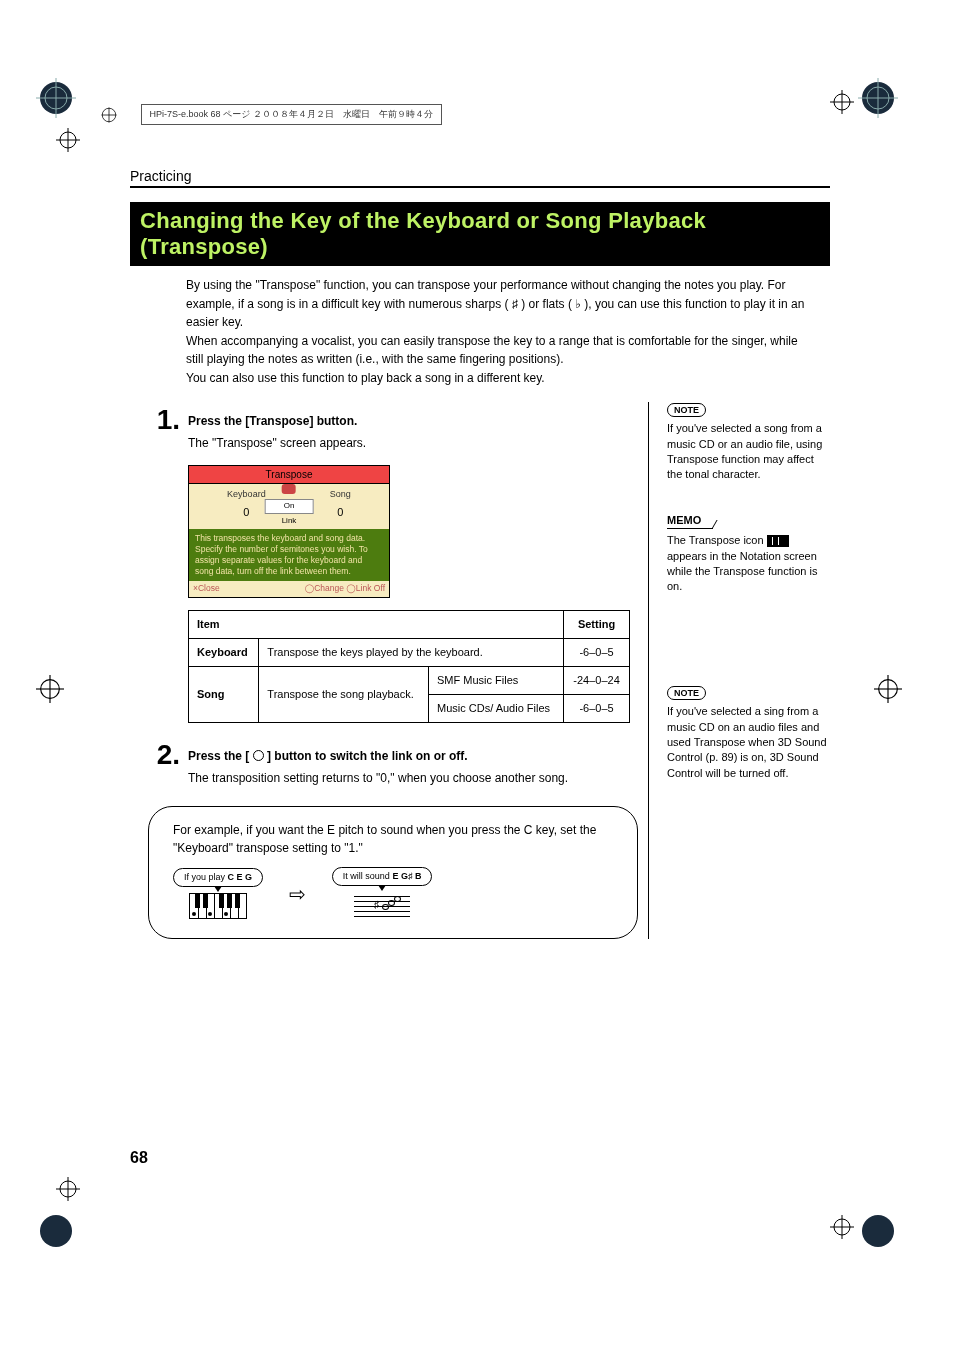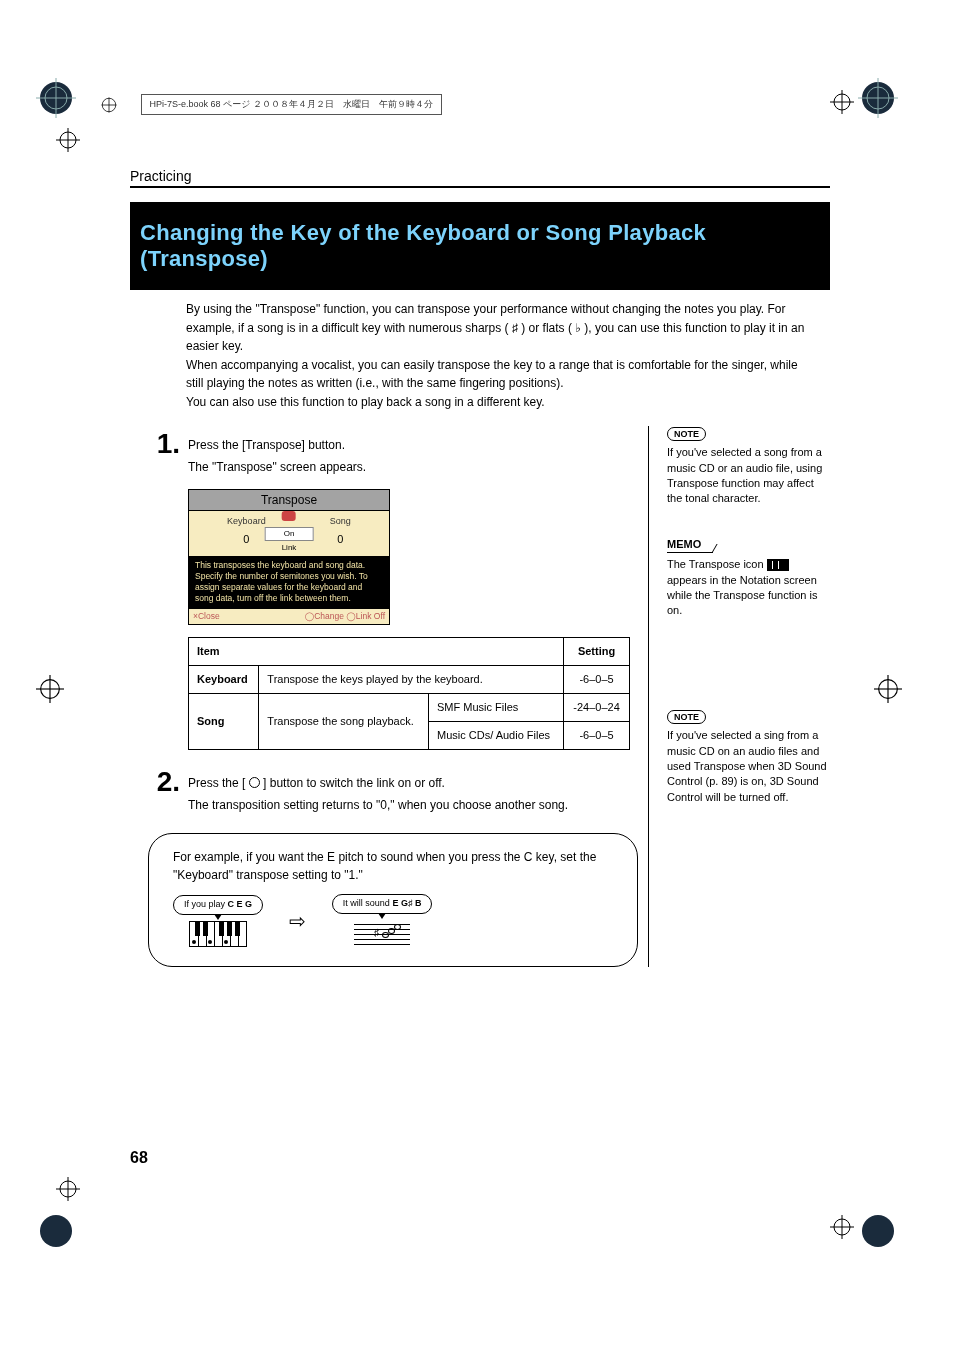"HPi-7S-e.book 68 ページ ２００８年４月２日 水曜日" .header-line { top: 94px -> 104px }
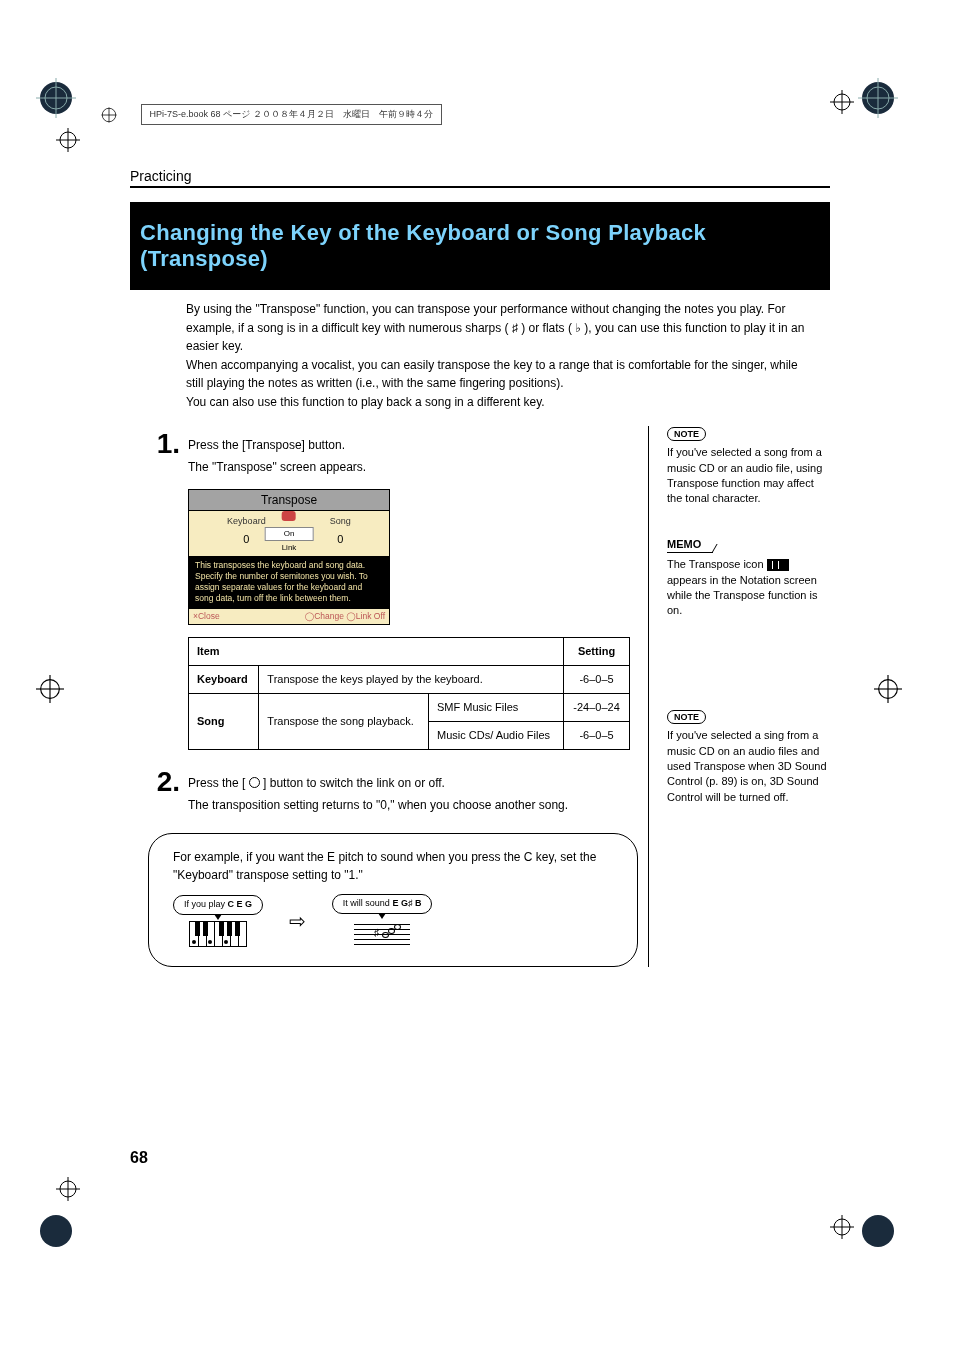"Changing the Key of the" .title-bar { color: #7dd3fc -> #bef264; padding: 18px 10px -> 6px 10px }
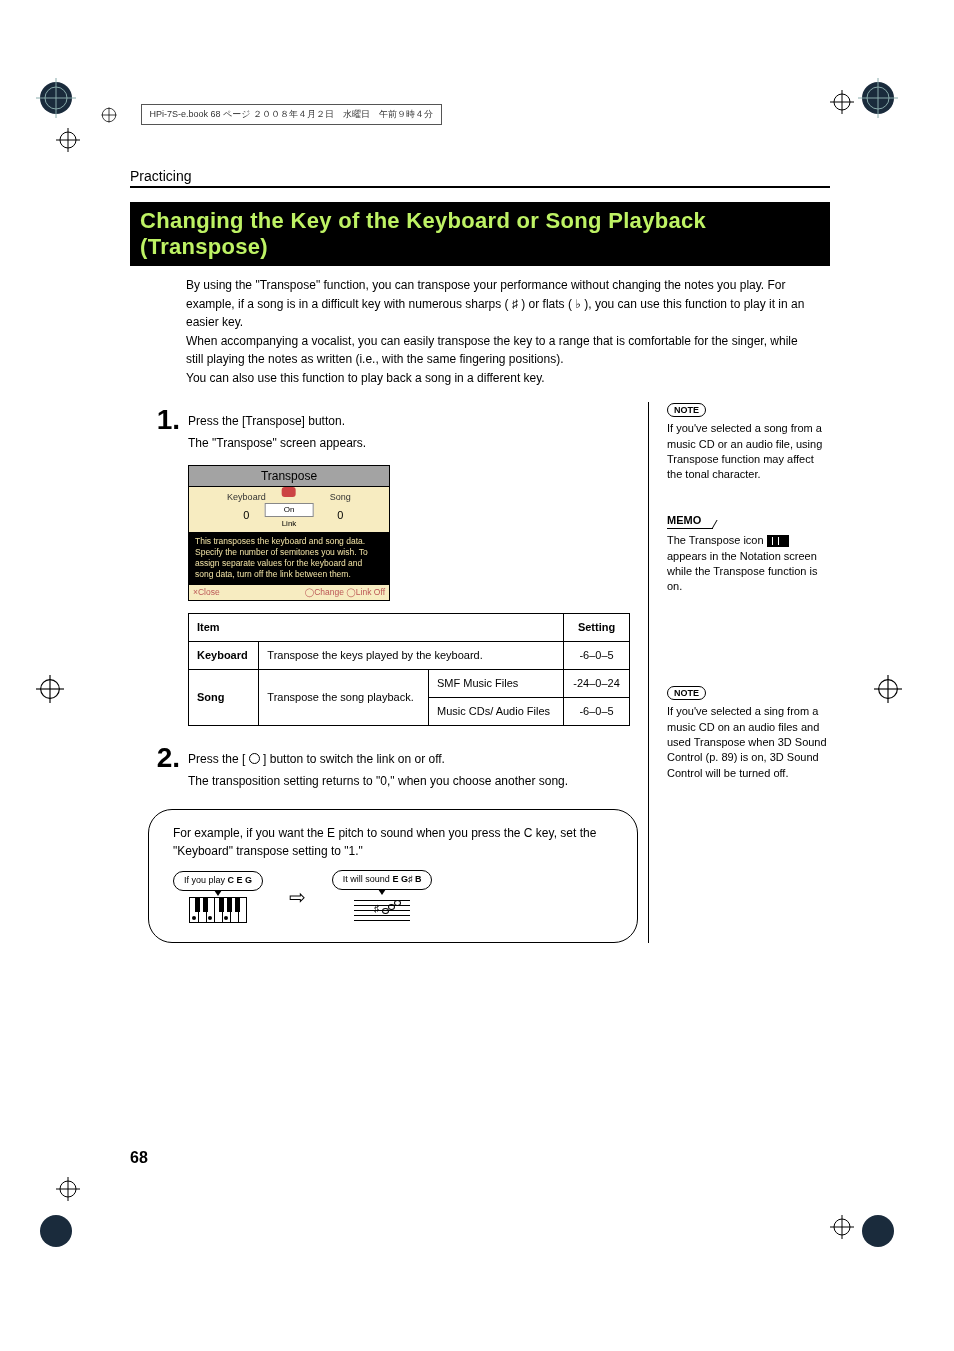"Press the [Transpose] button." .step-head { font-weight: normal -> bold }
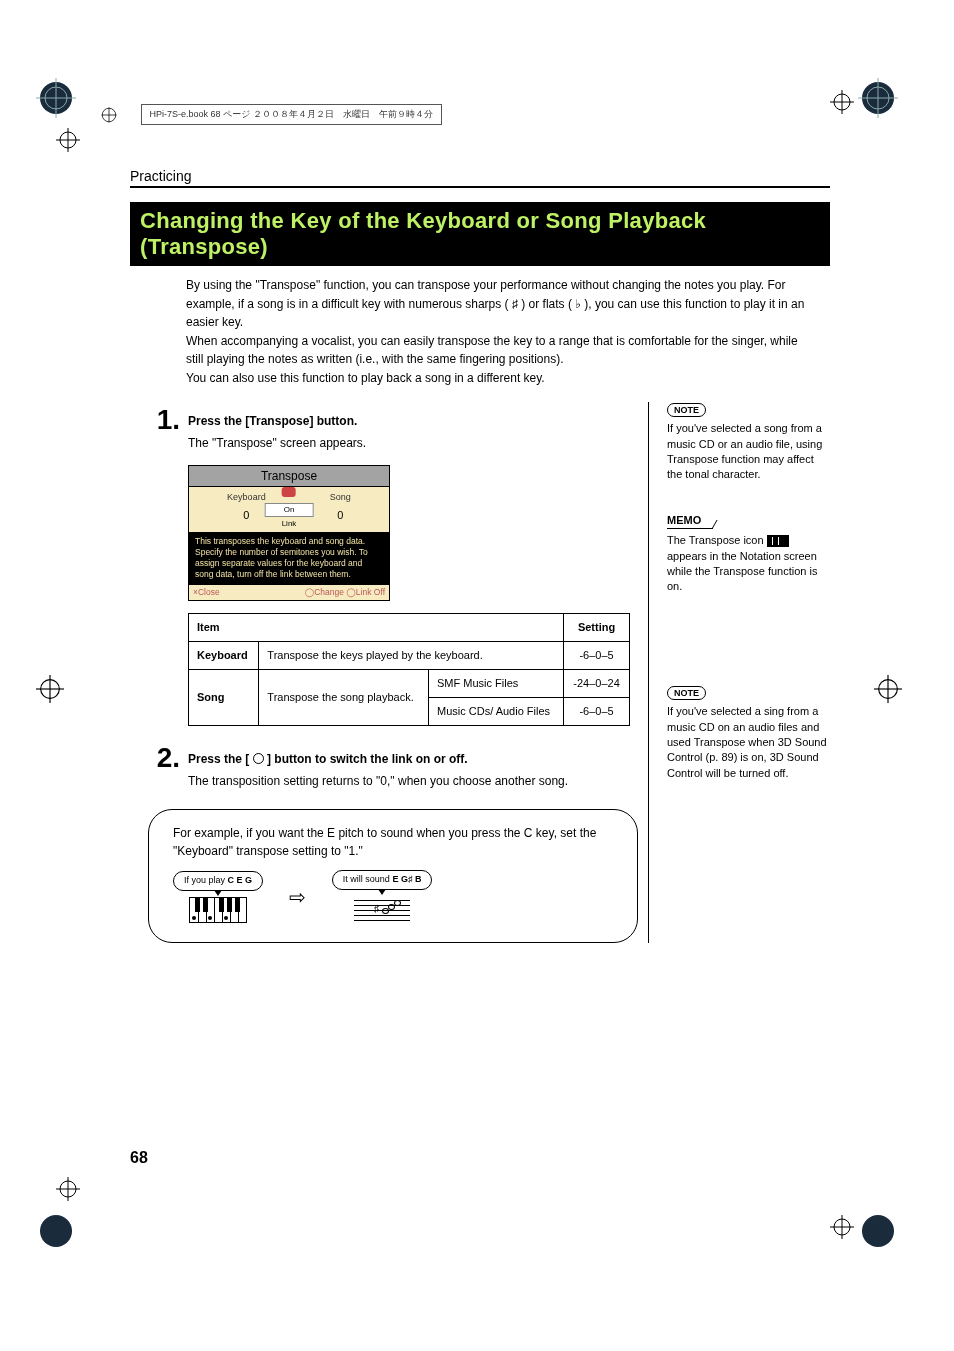"Transpose" .screen-title { background: #a3a3a3 -> #ef4444; font-size: 12px -> 10px }
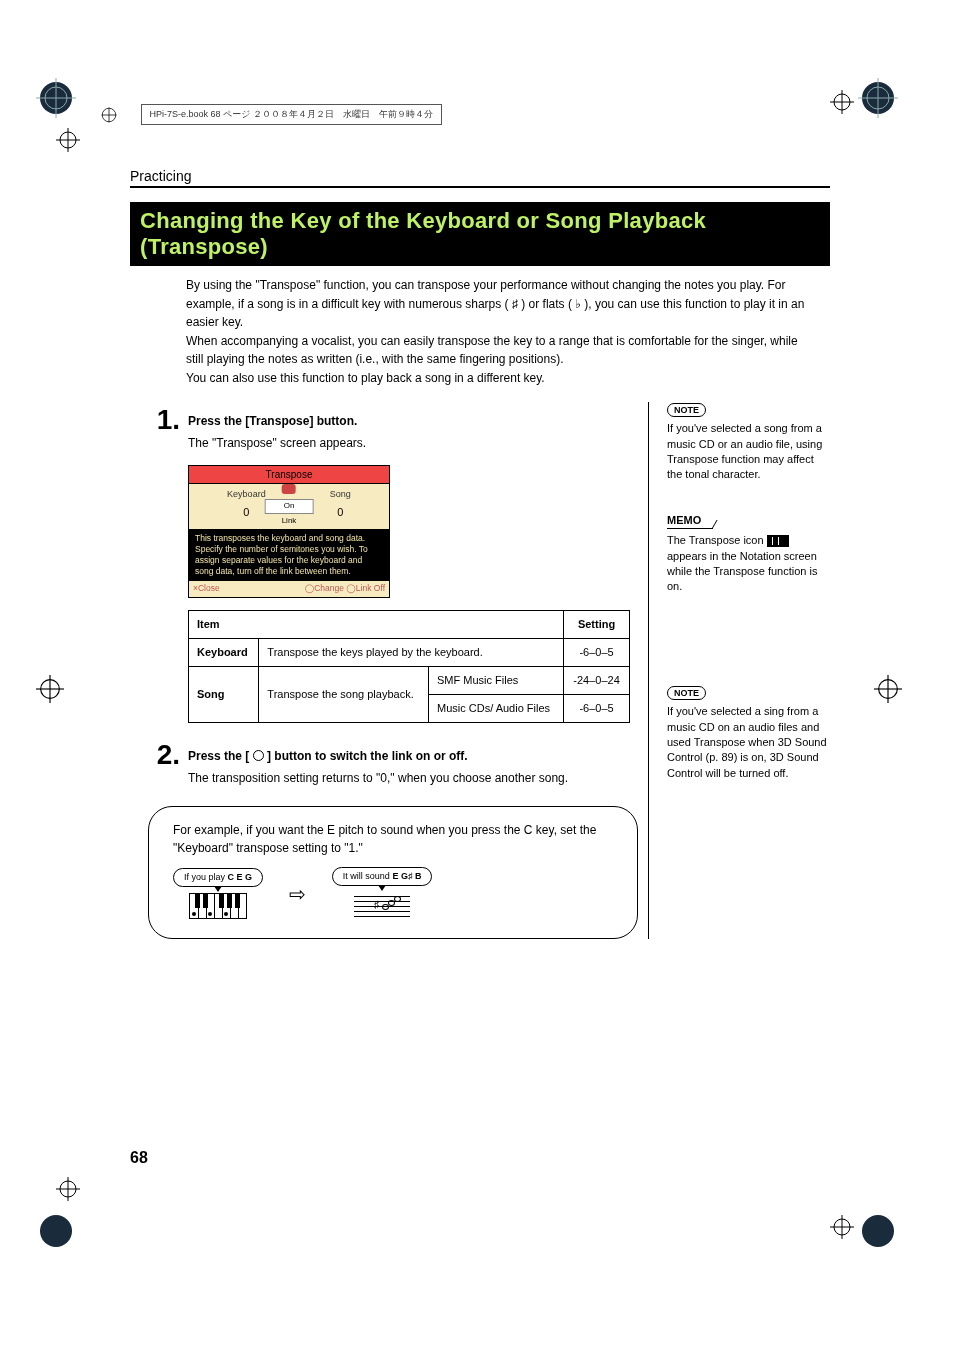"This transposes the keyboard and" .screen-mid { background: #000000 -> #4d7c0f }
